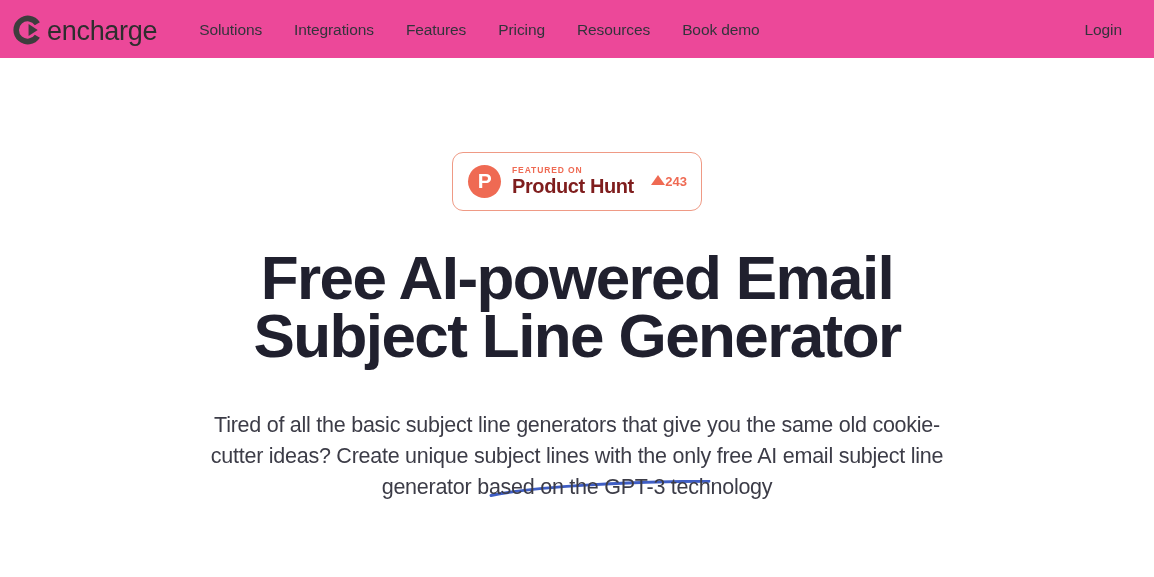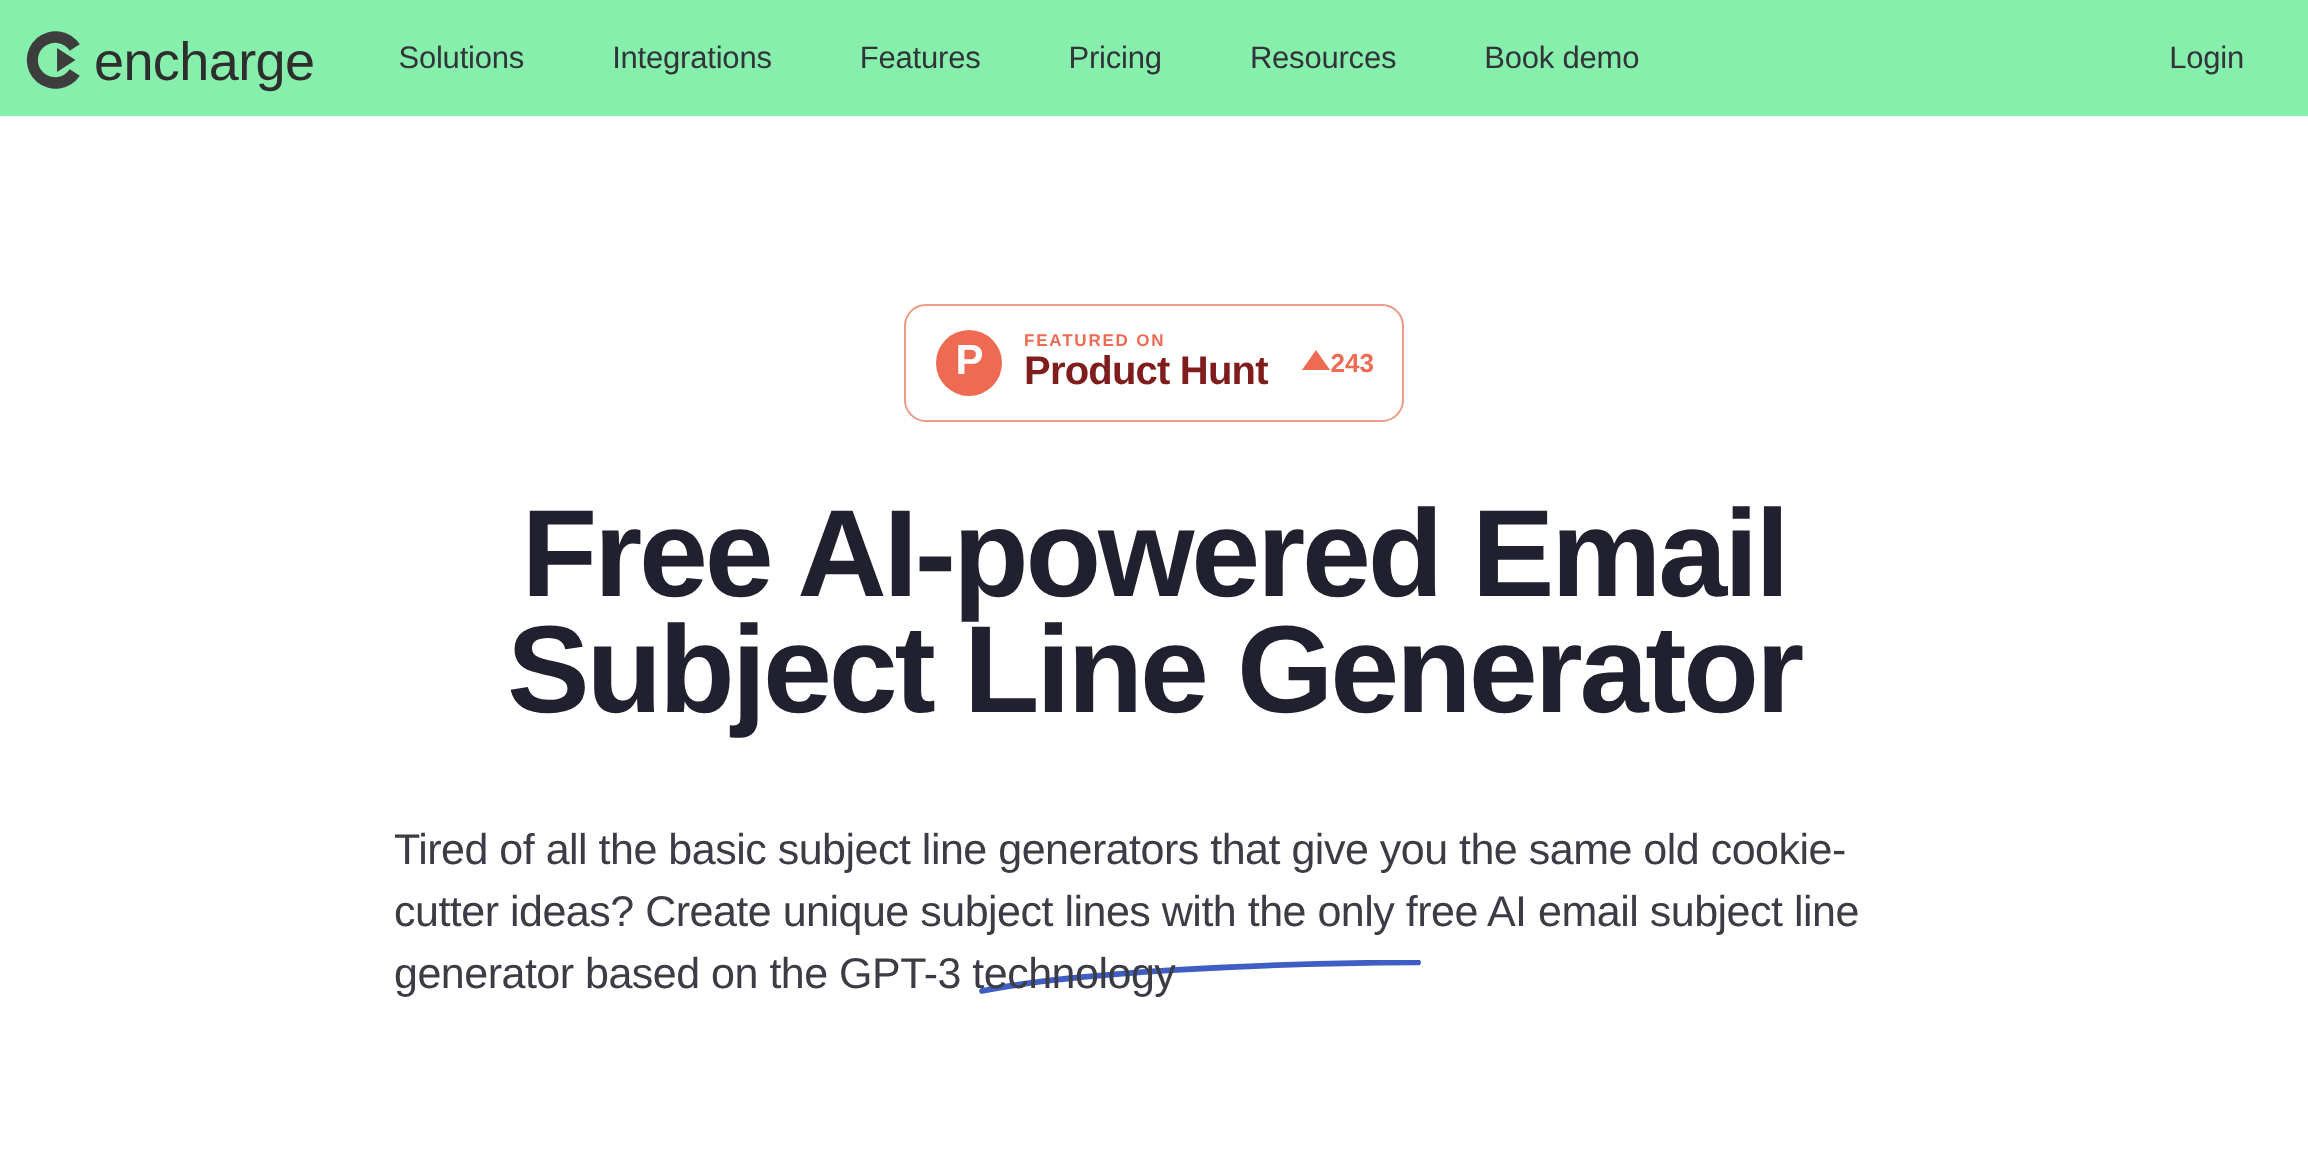"encharge" .site-header { background: #86efac -> #ec4899 }
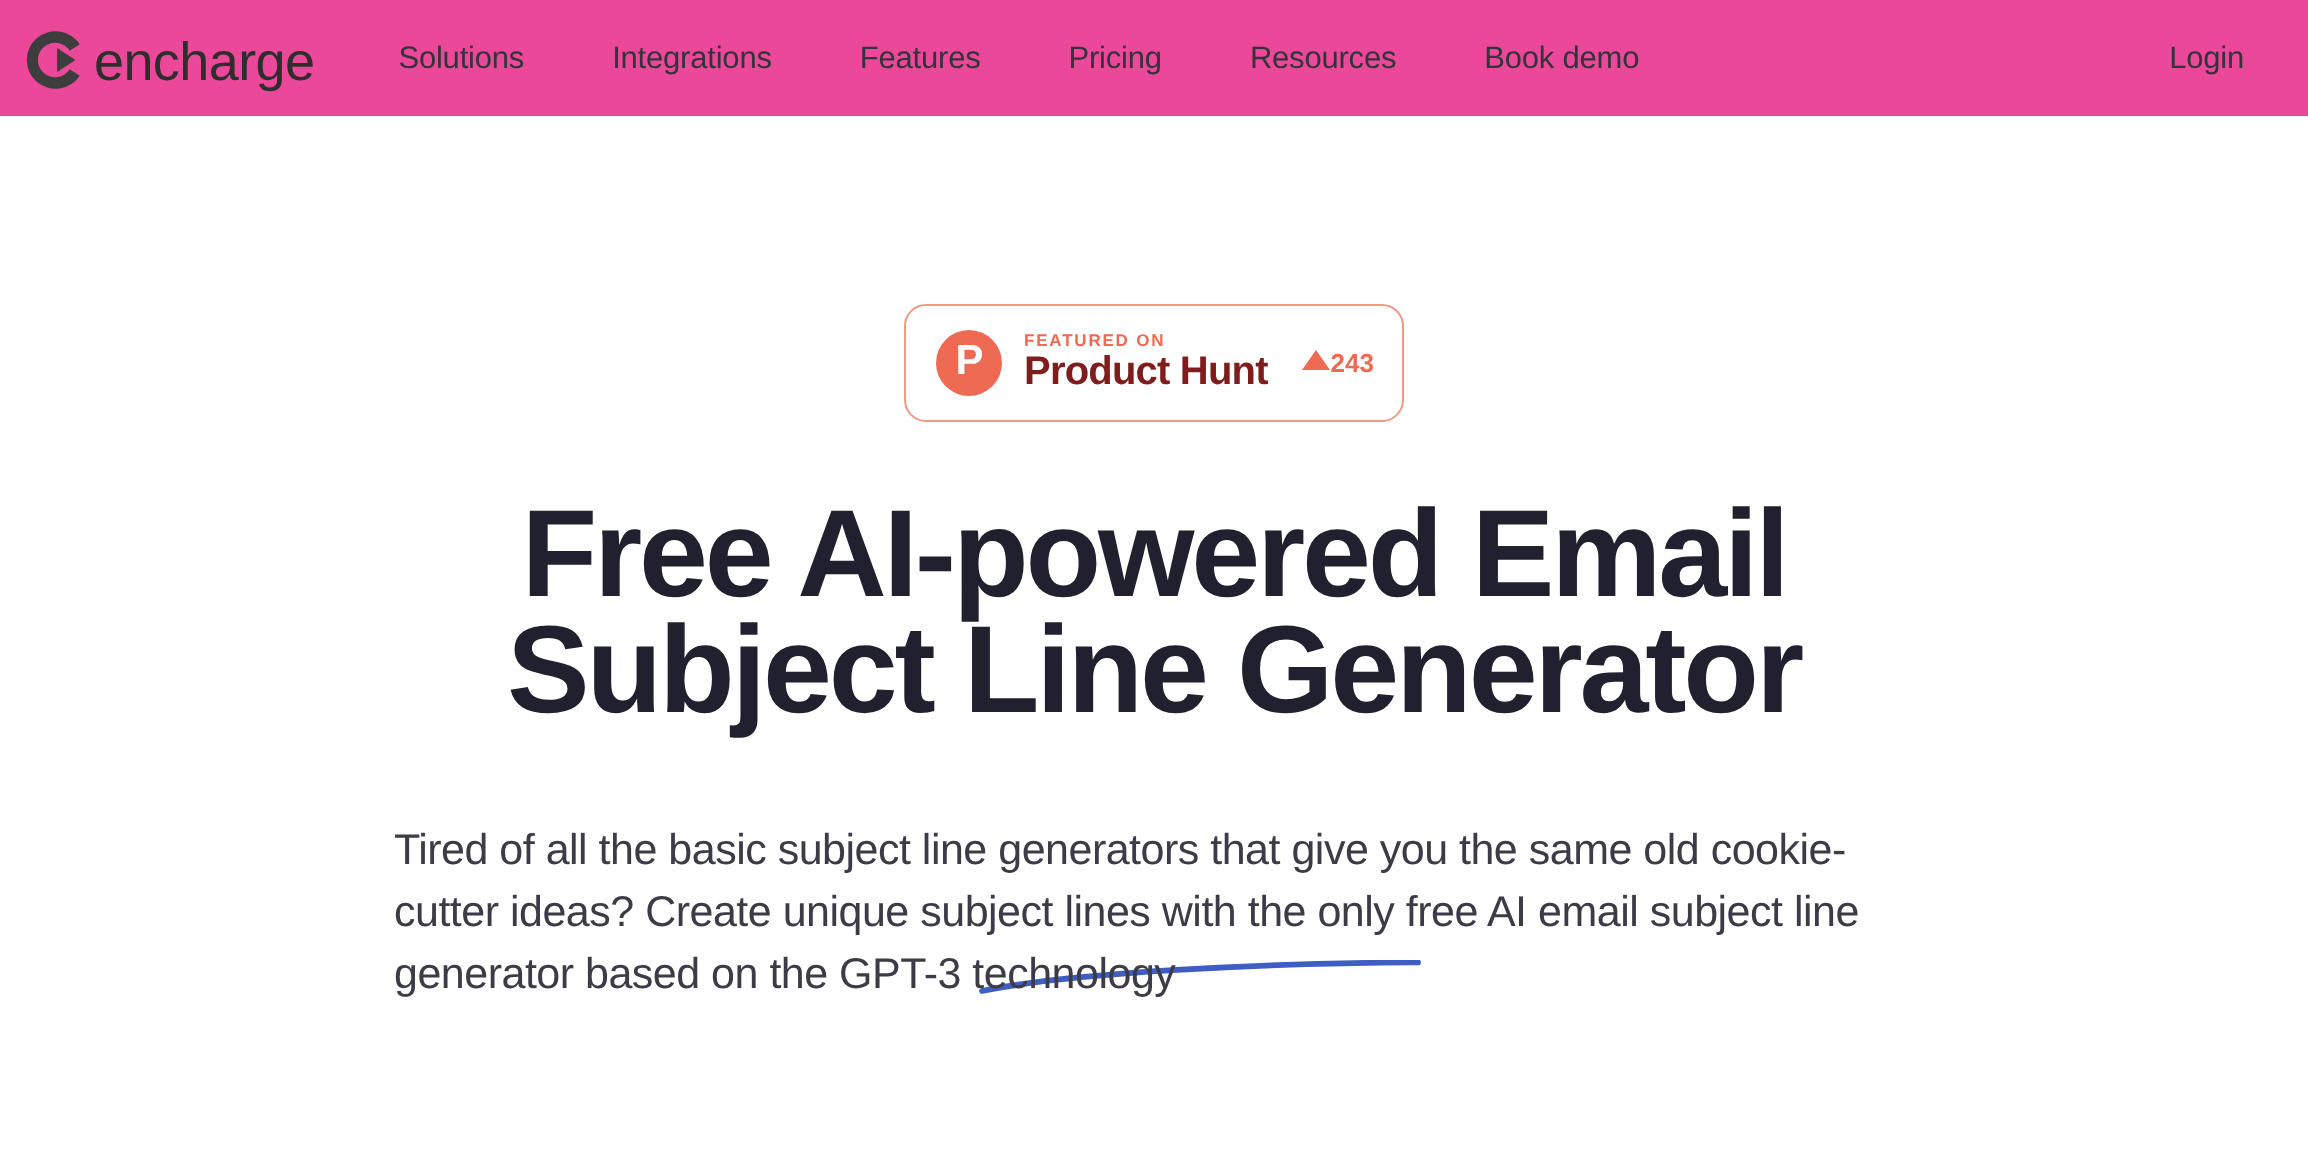"Solutions" .main-nav { gap: 12px -> 0 }
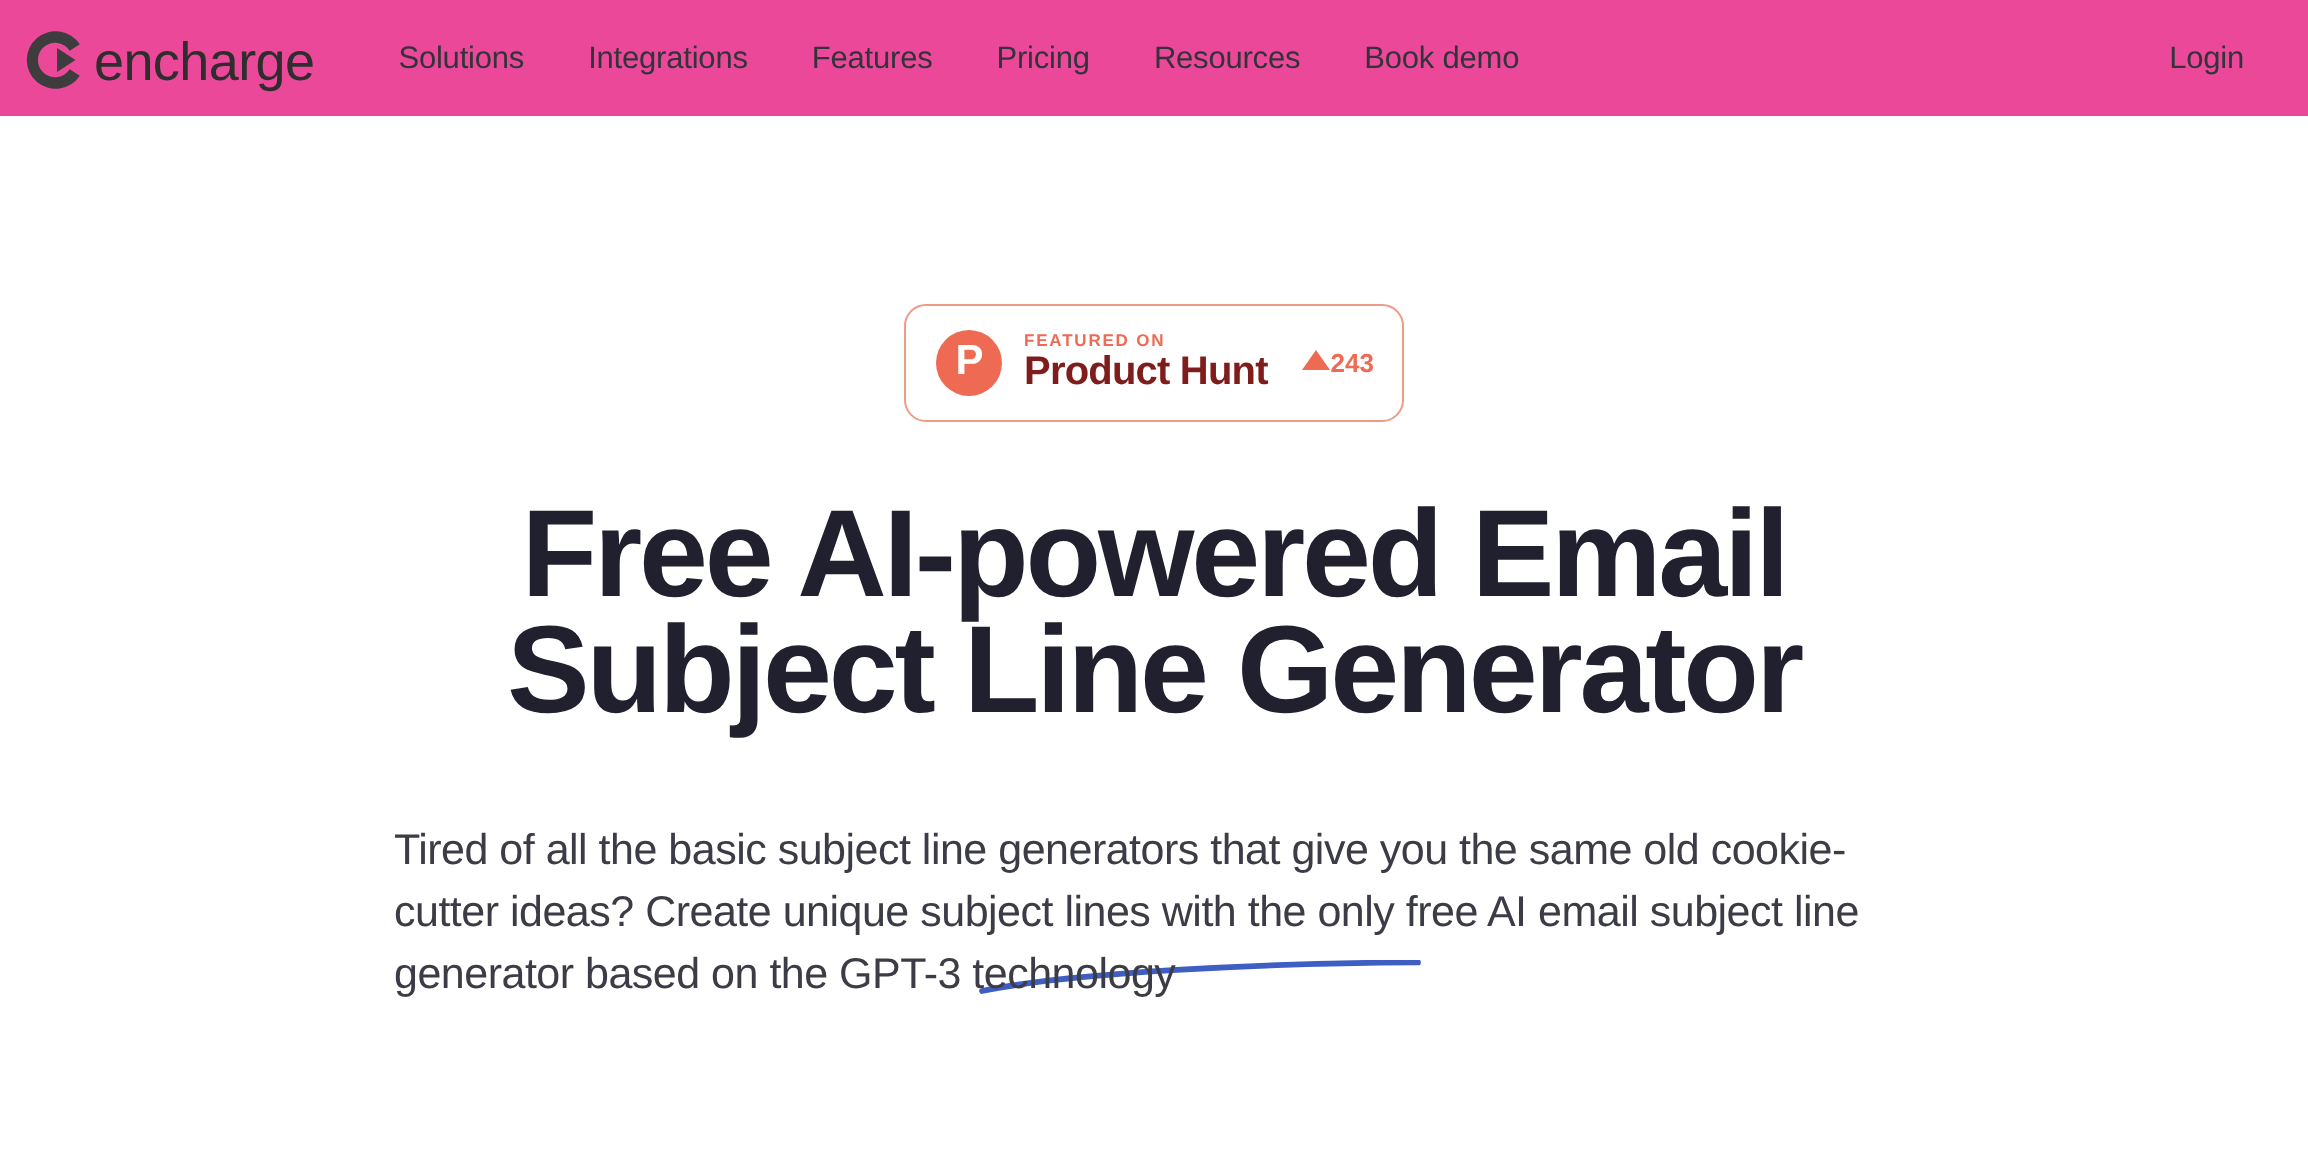"Tired of all the basic" .hero-sub { text-align: left -> center }
